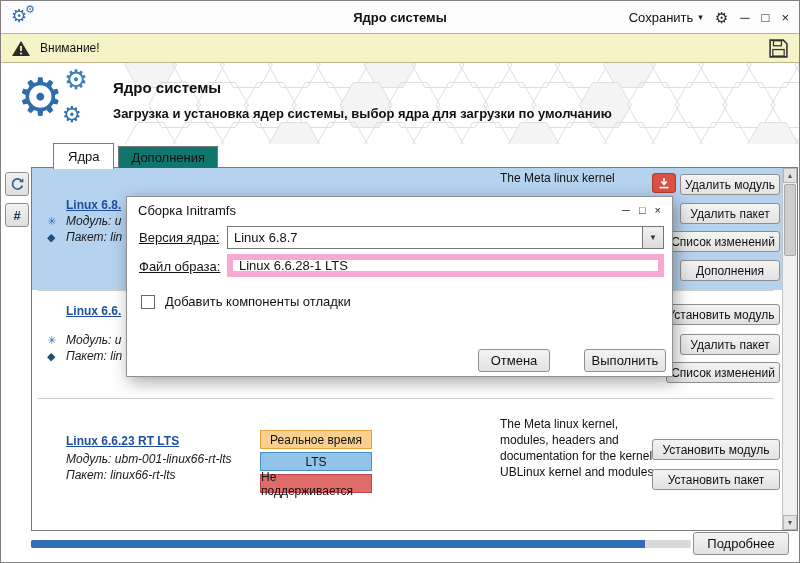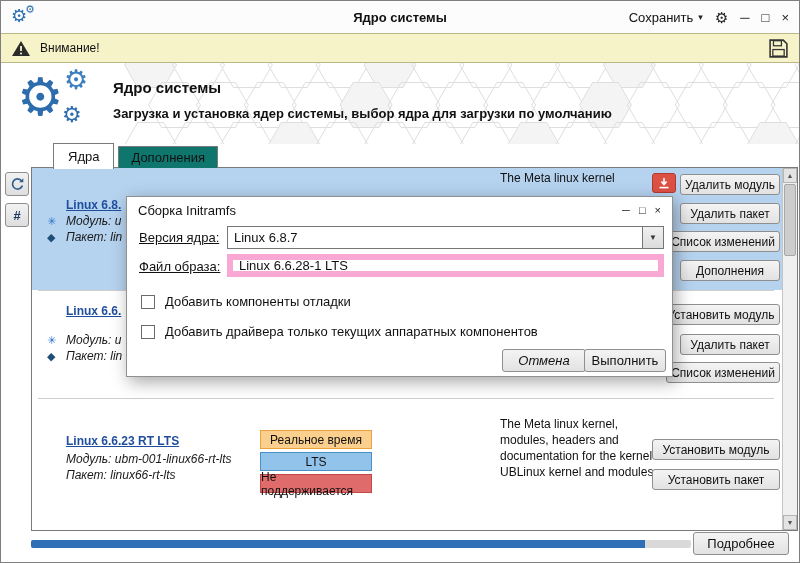"Добавить драйвера только текущих" div.dlg-check { html: <div> <span></span> <span>Добавить драйвера только текущих аппаратных компонентов</span> </div> -> none }
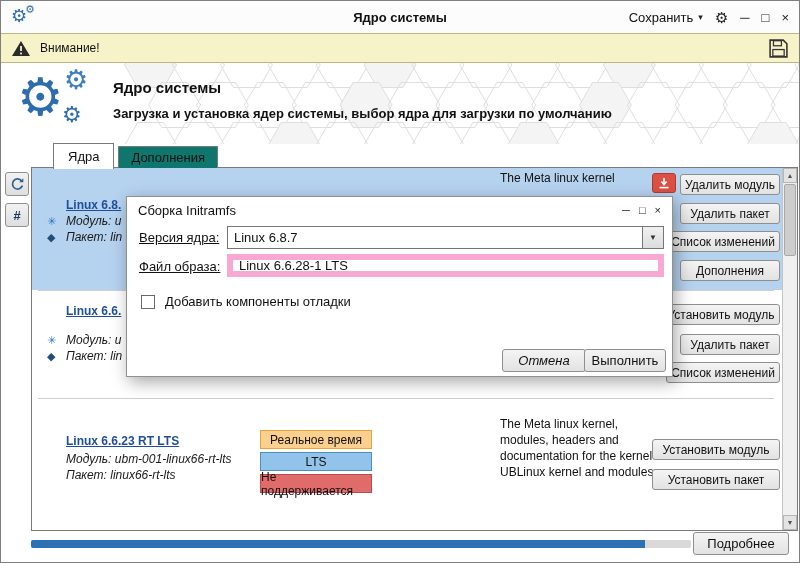"Отмена" .btn-cancel { font-style: italic -> none; left: 375px -> 351px; width: 84px -> 72px }
